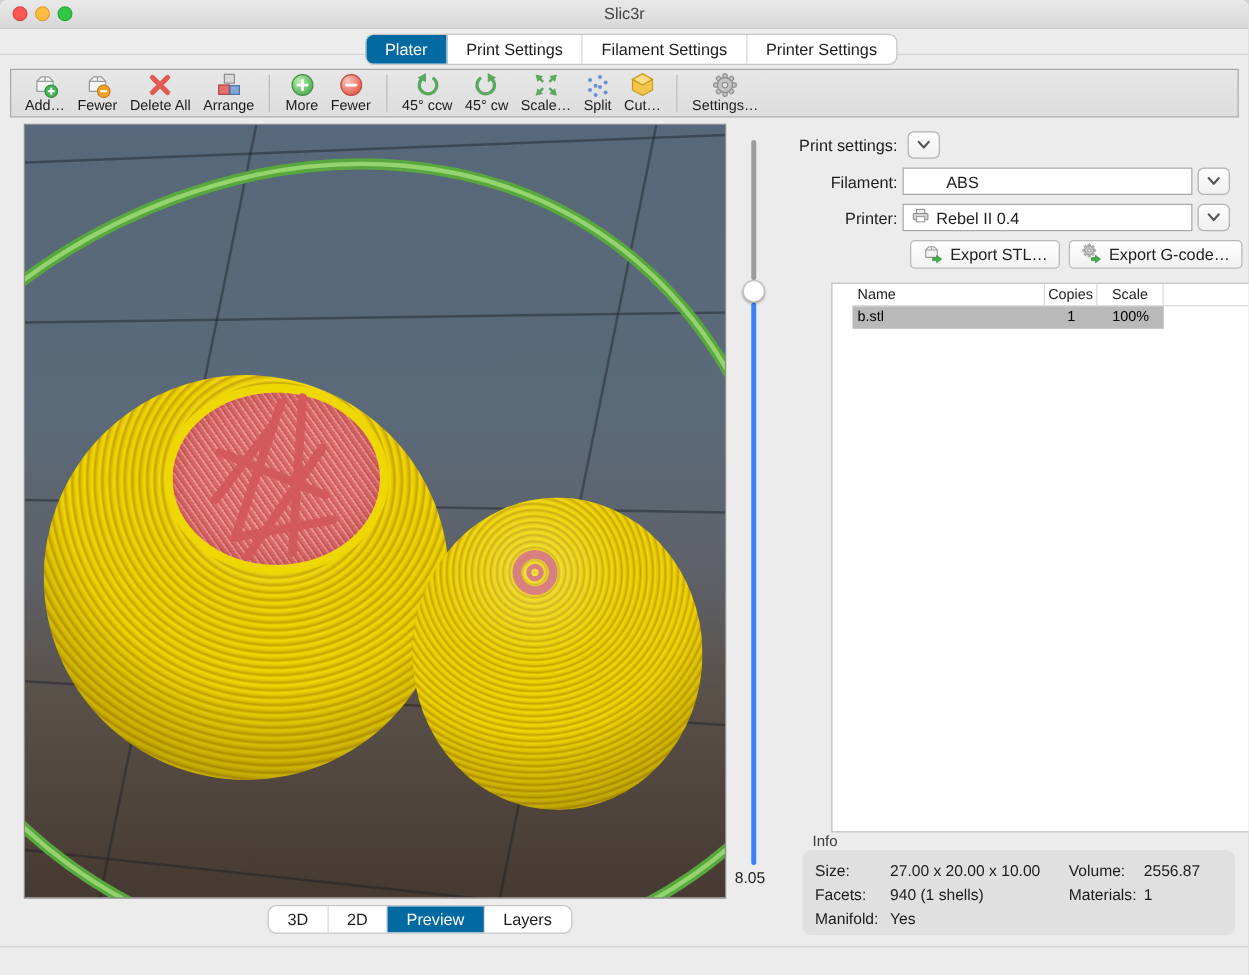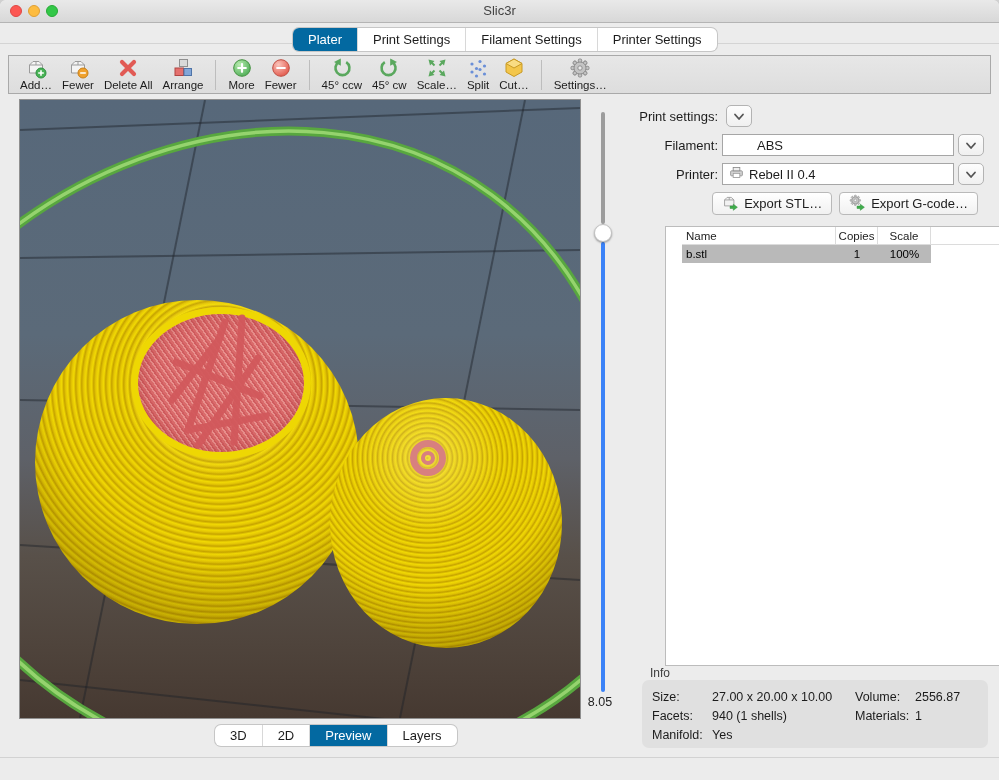"Export STL…" .exportrow { left: 620px -> 636px }
